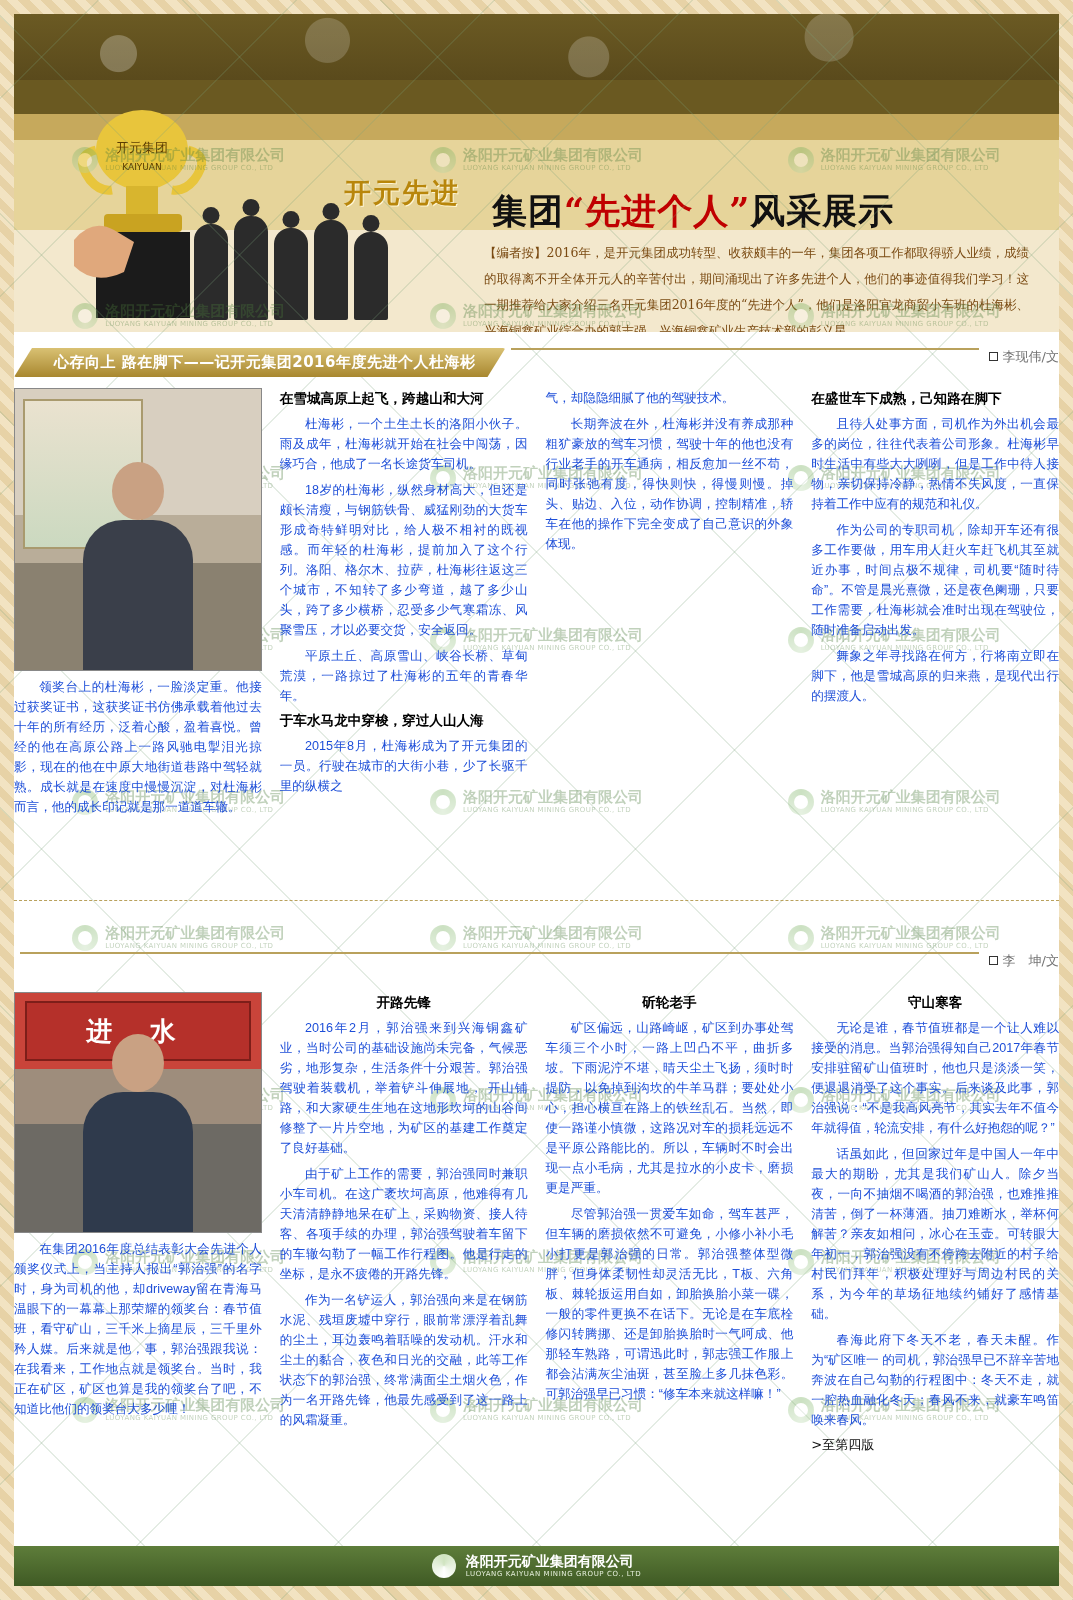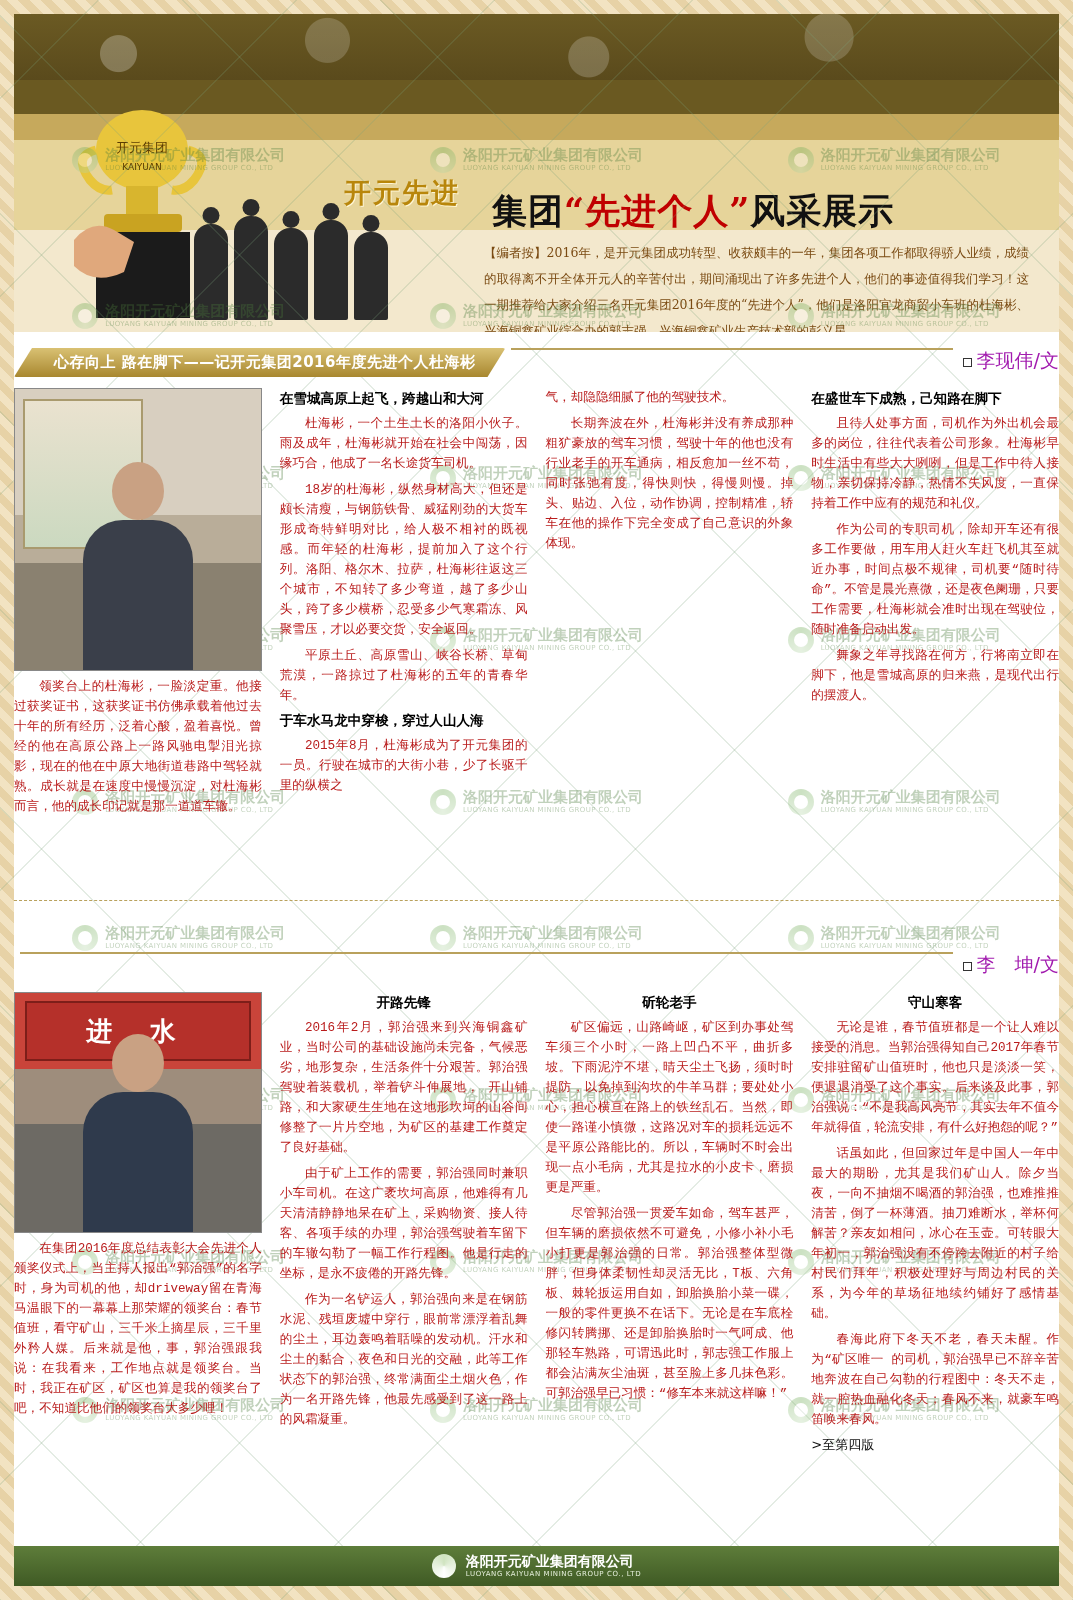"李现伟/文" .byline { color: #a21caf -> #737373; font-size: 19px -> 13px }
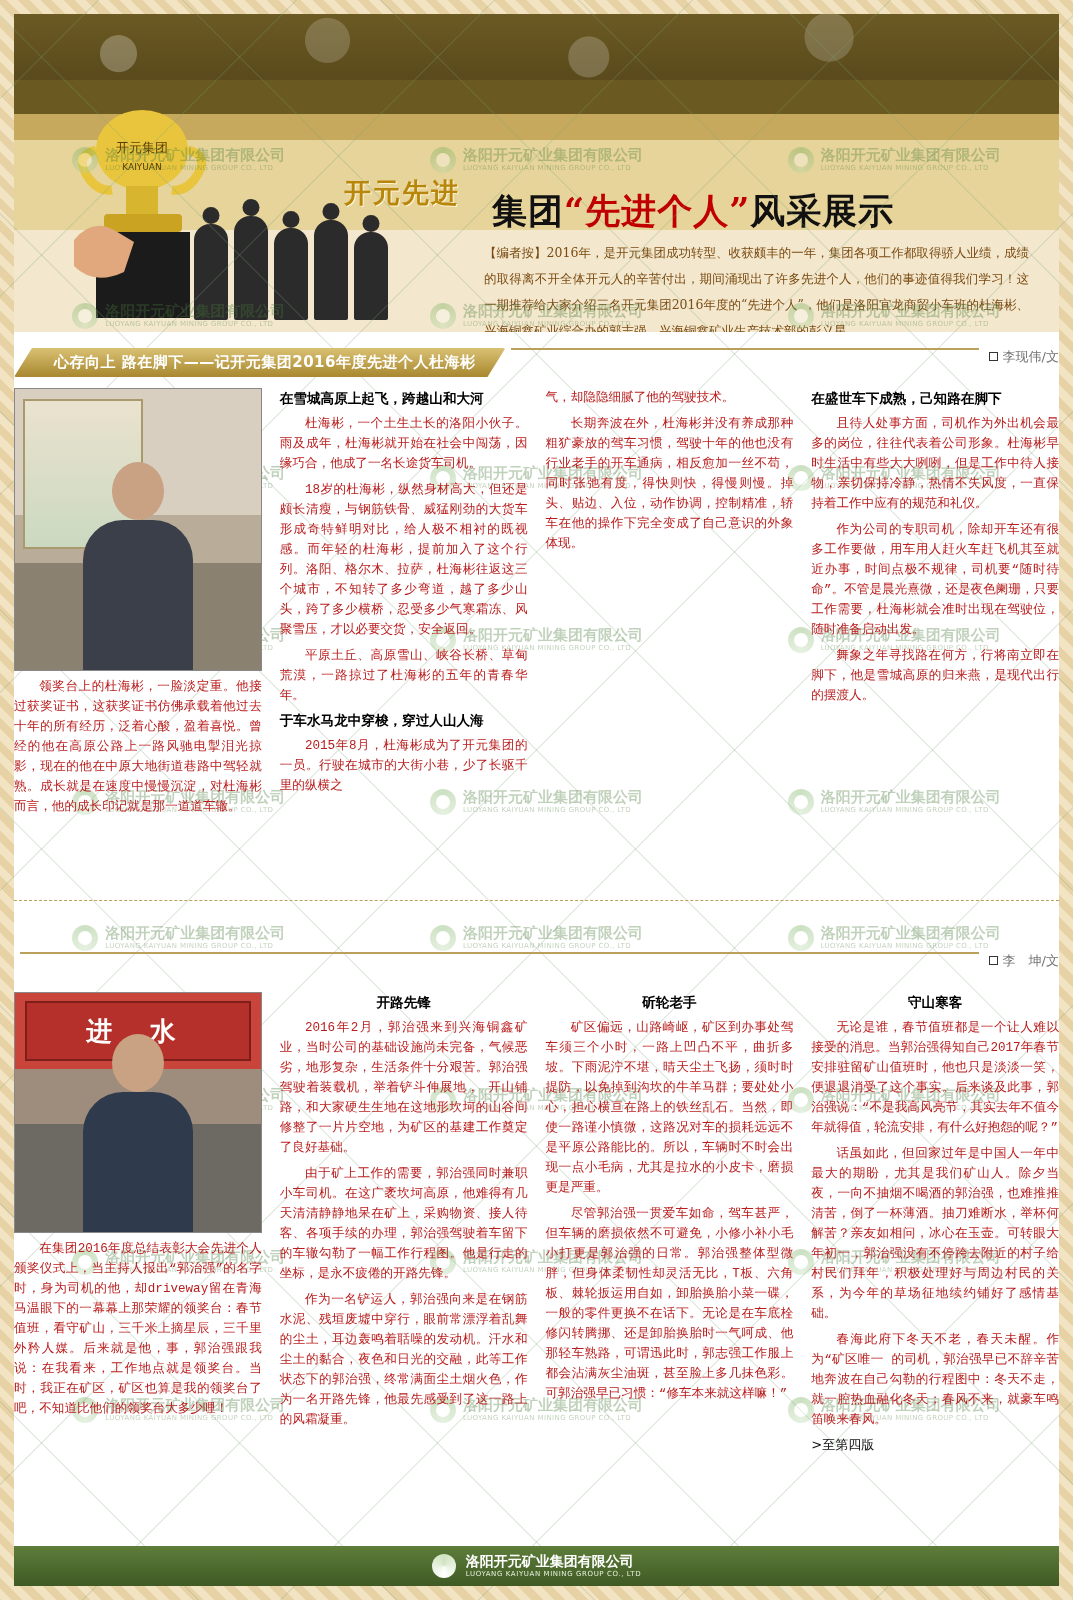"气，却隐隐细腻了他的驾驶技术。" .col p { color: #b91c1c -> #1d4ed8; font-family: Liberation Mono, monospace -> Liberation Sans, sans-serif }
